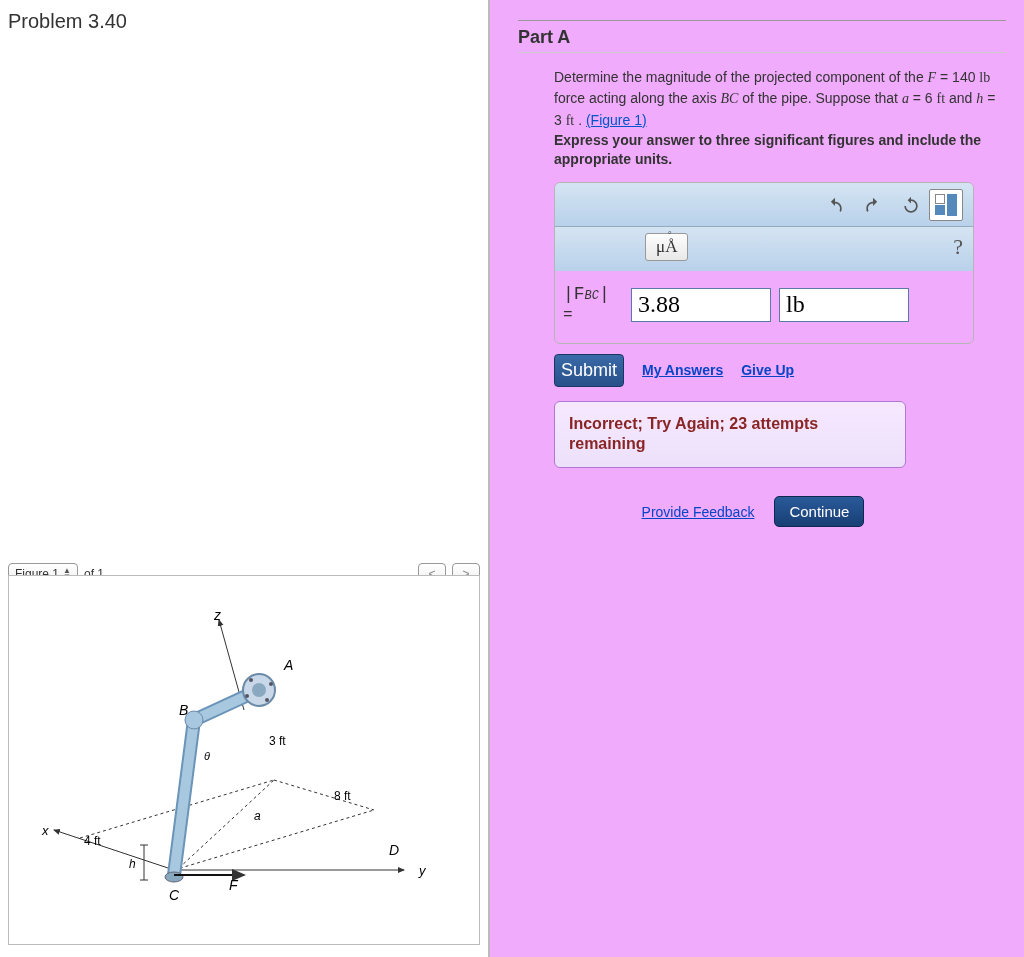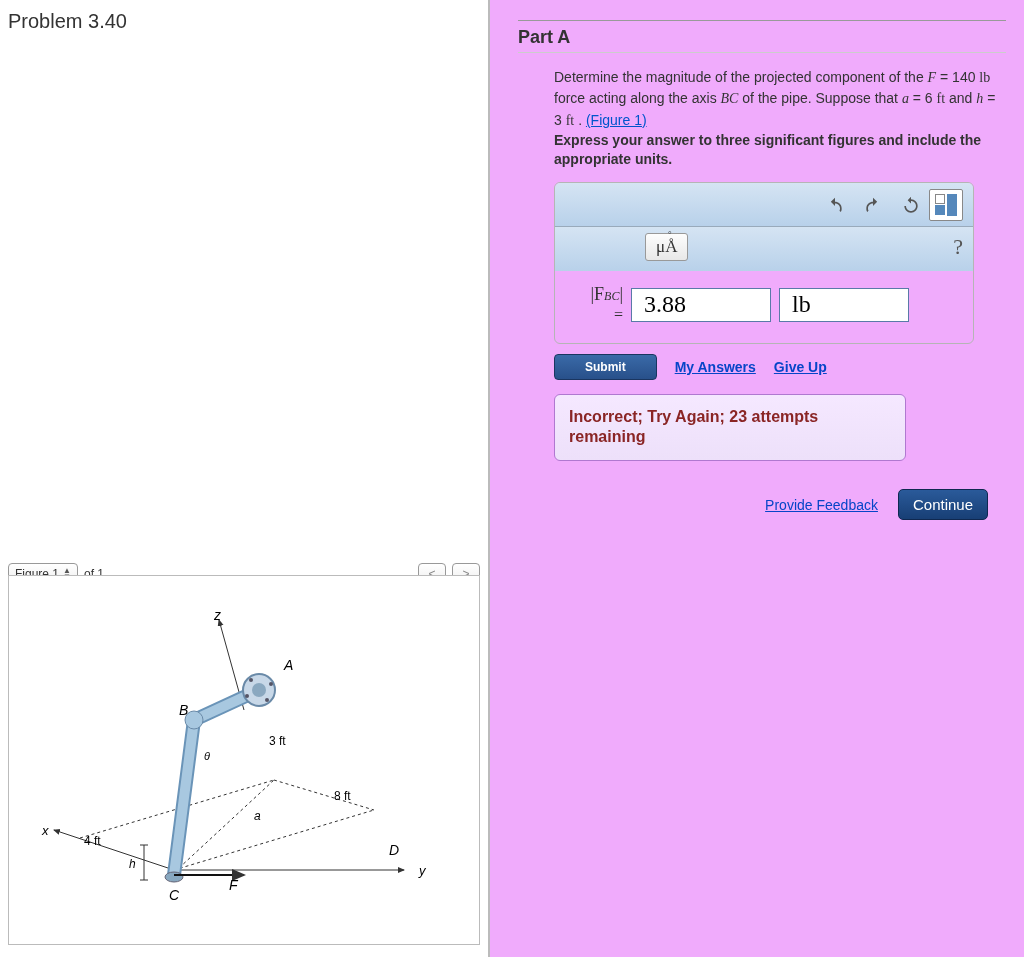"|FBC|" .f-label { font-family: Liberation Serif, serif -> Liberation Mono, monospace; text-align: right -> left }
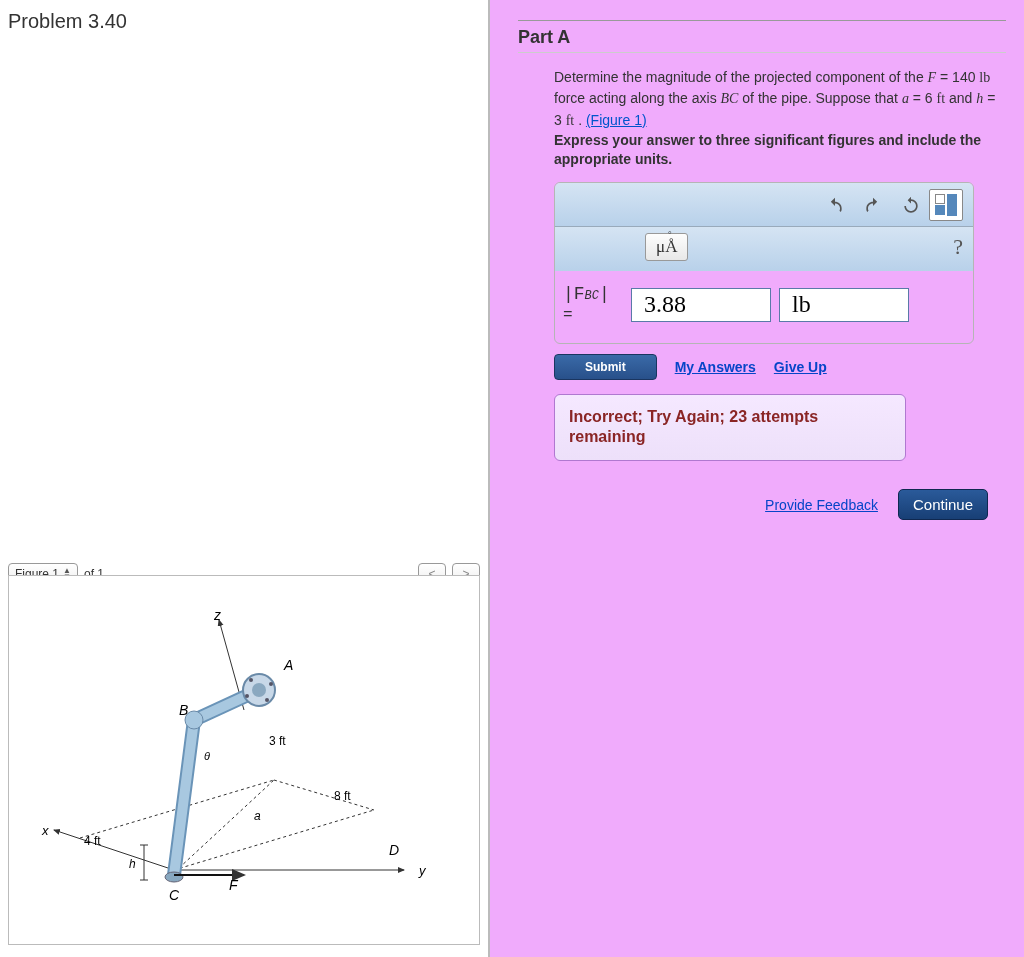"3.88" .ans-input { padding: 2px 12px -> 2px 6px }
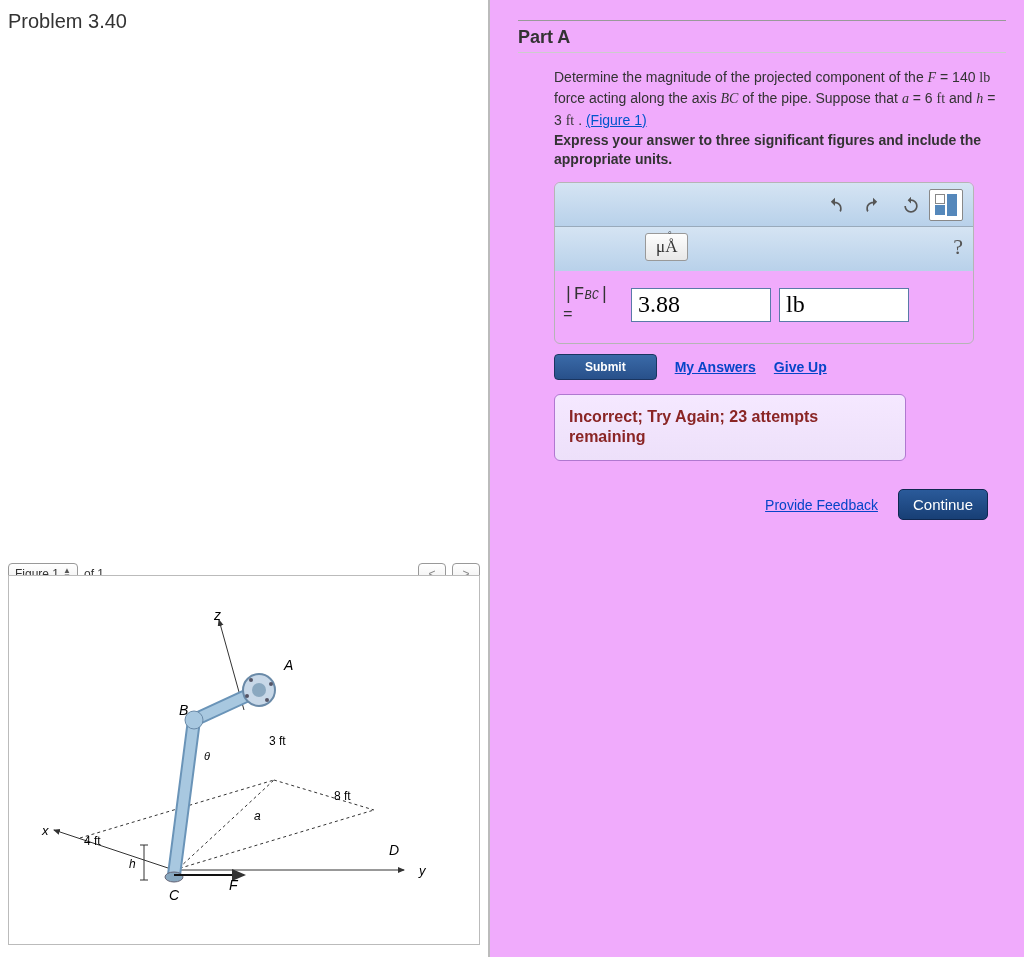"Submit" .submit-btn { font-size: 12px -> 18px; font-weight: bold -> normal; padding: 5px 30px -> 5px 6px }
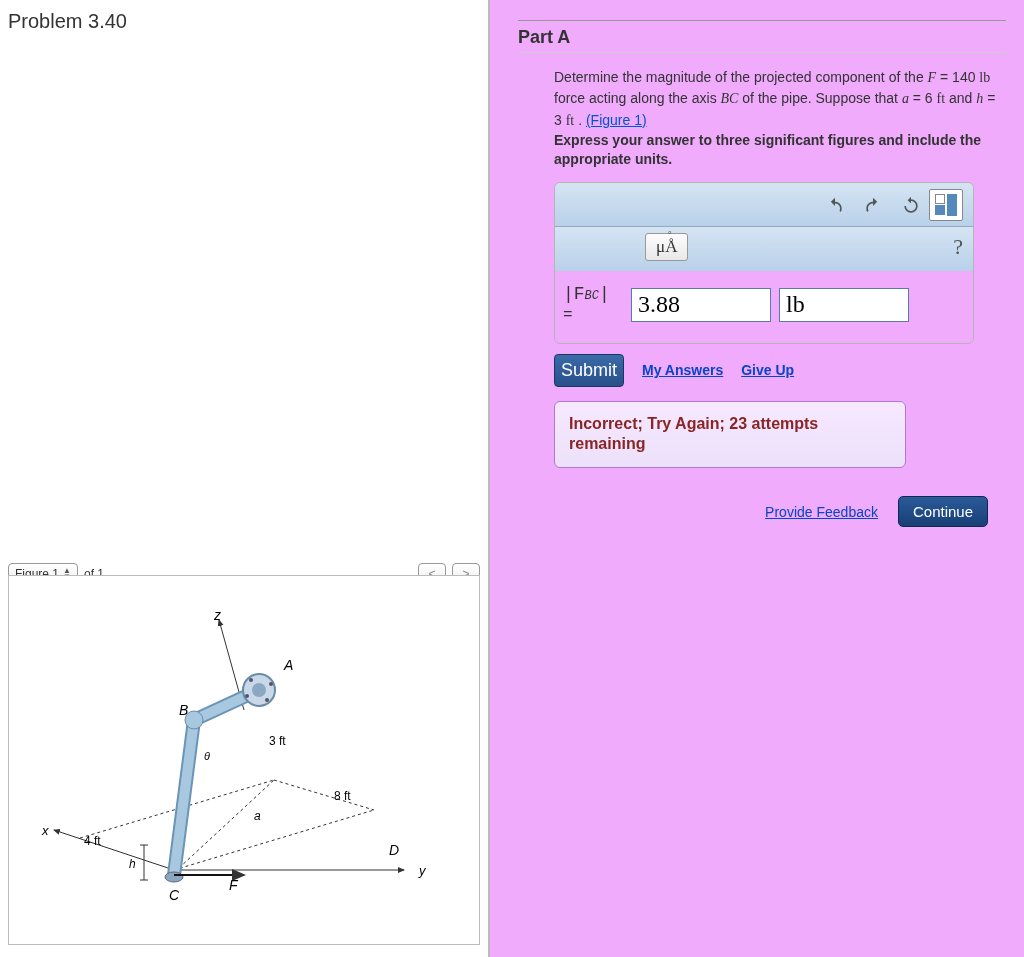"Provide Feedback" .bottom-row { justify-content: flex-end -> center }
